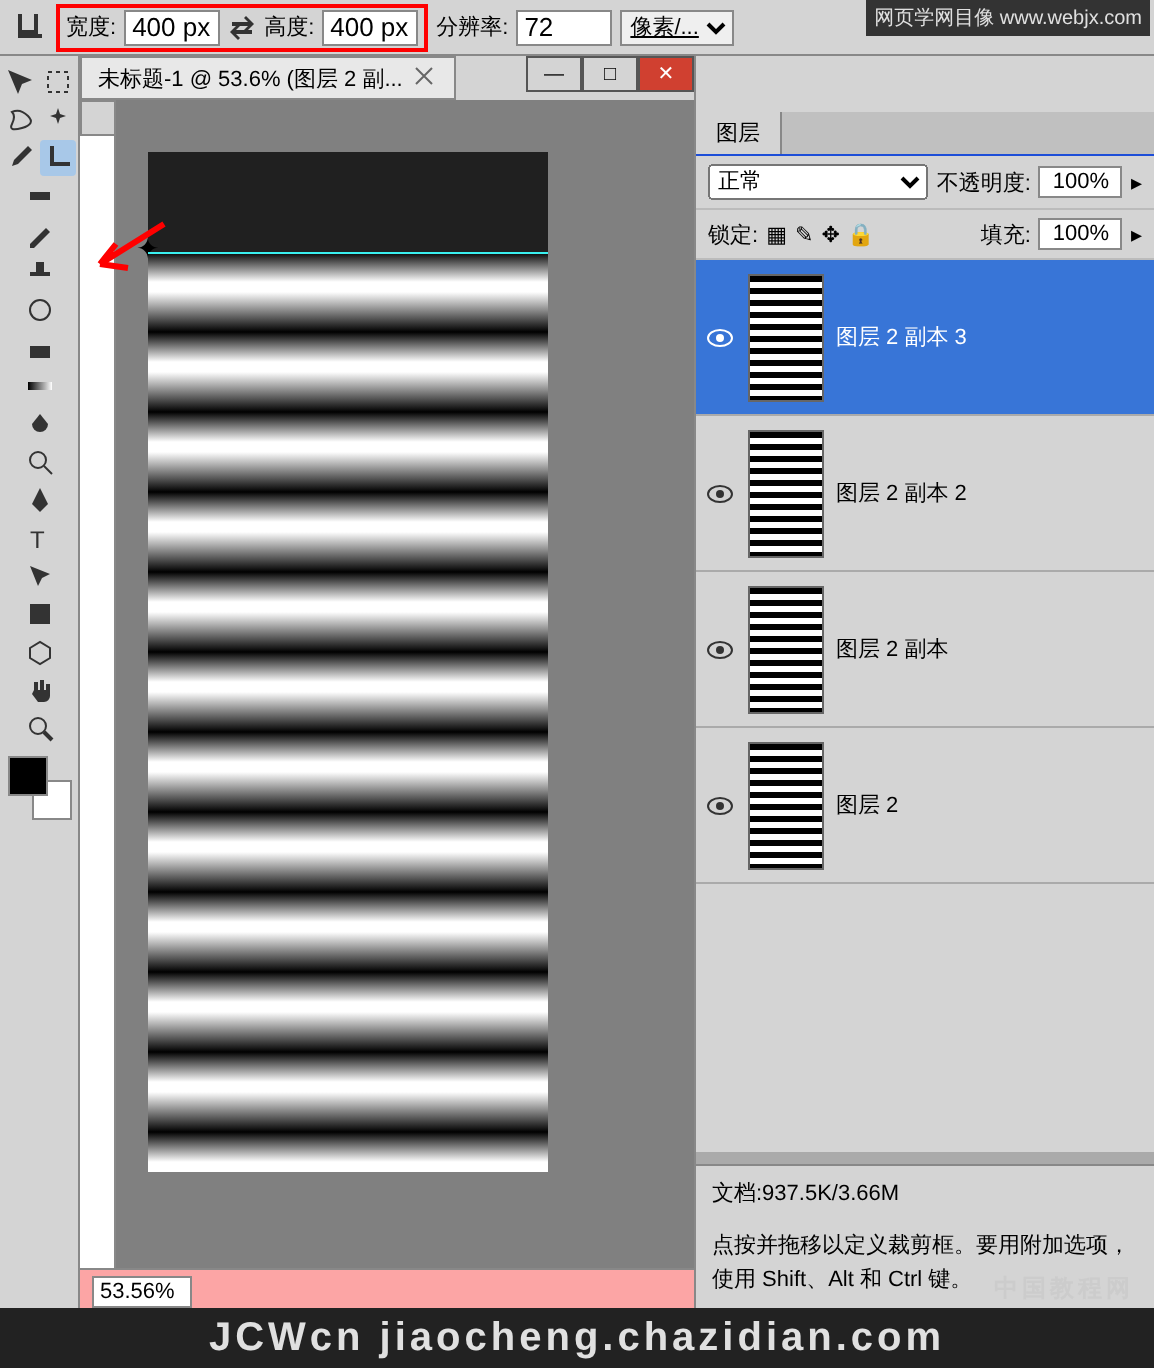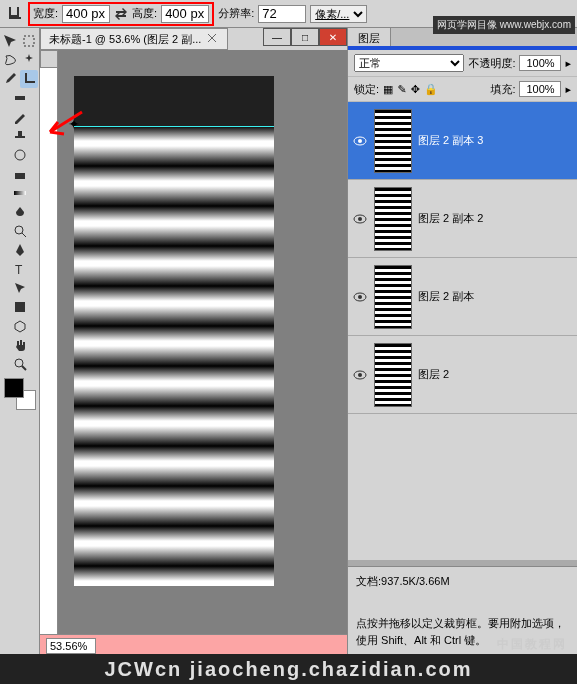"网页学网目像 www.webjx.com" .watermark-top { top: 16px -> 0 }
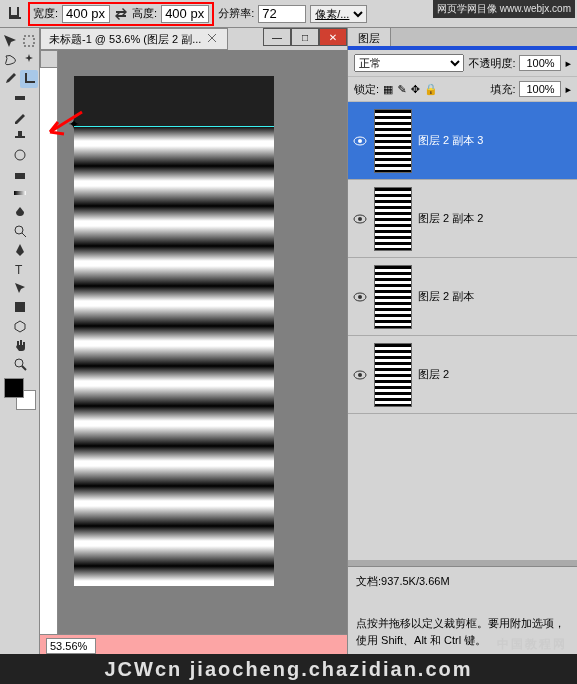"图层" .panel-tabs { border-bottom: 4px solid #1d4ed8 -> 1px solid #1d4ed8; margin-top: none -> 28px }
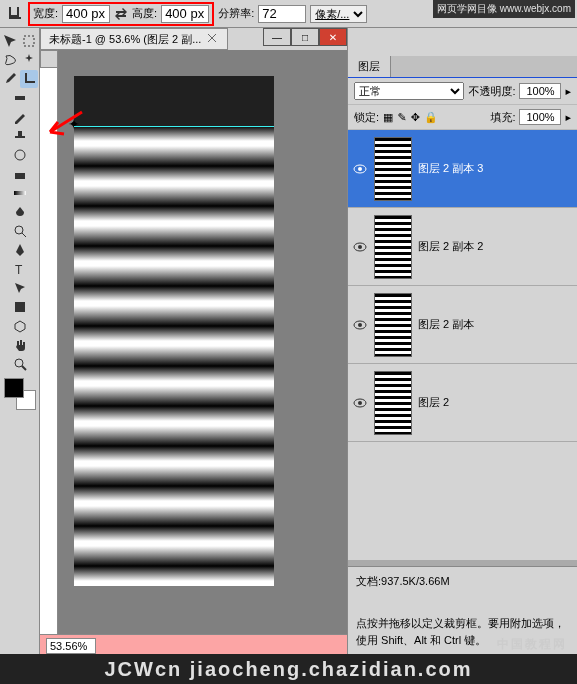"点按并拖移以定义裁剪框。要用附加选项，使用 Shift、Alt 和 Ctrl" div { margin-top: 24px -> 8px }
